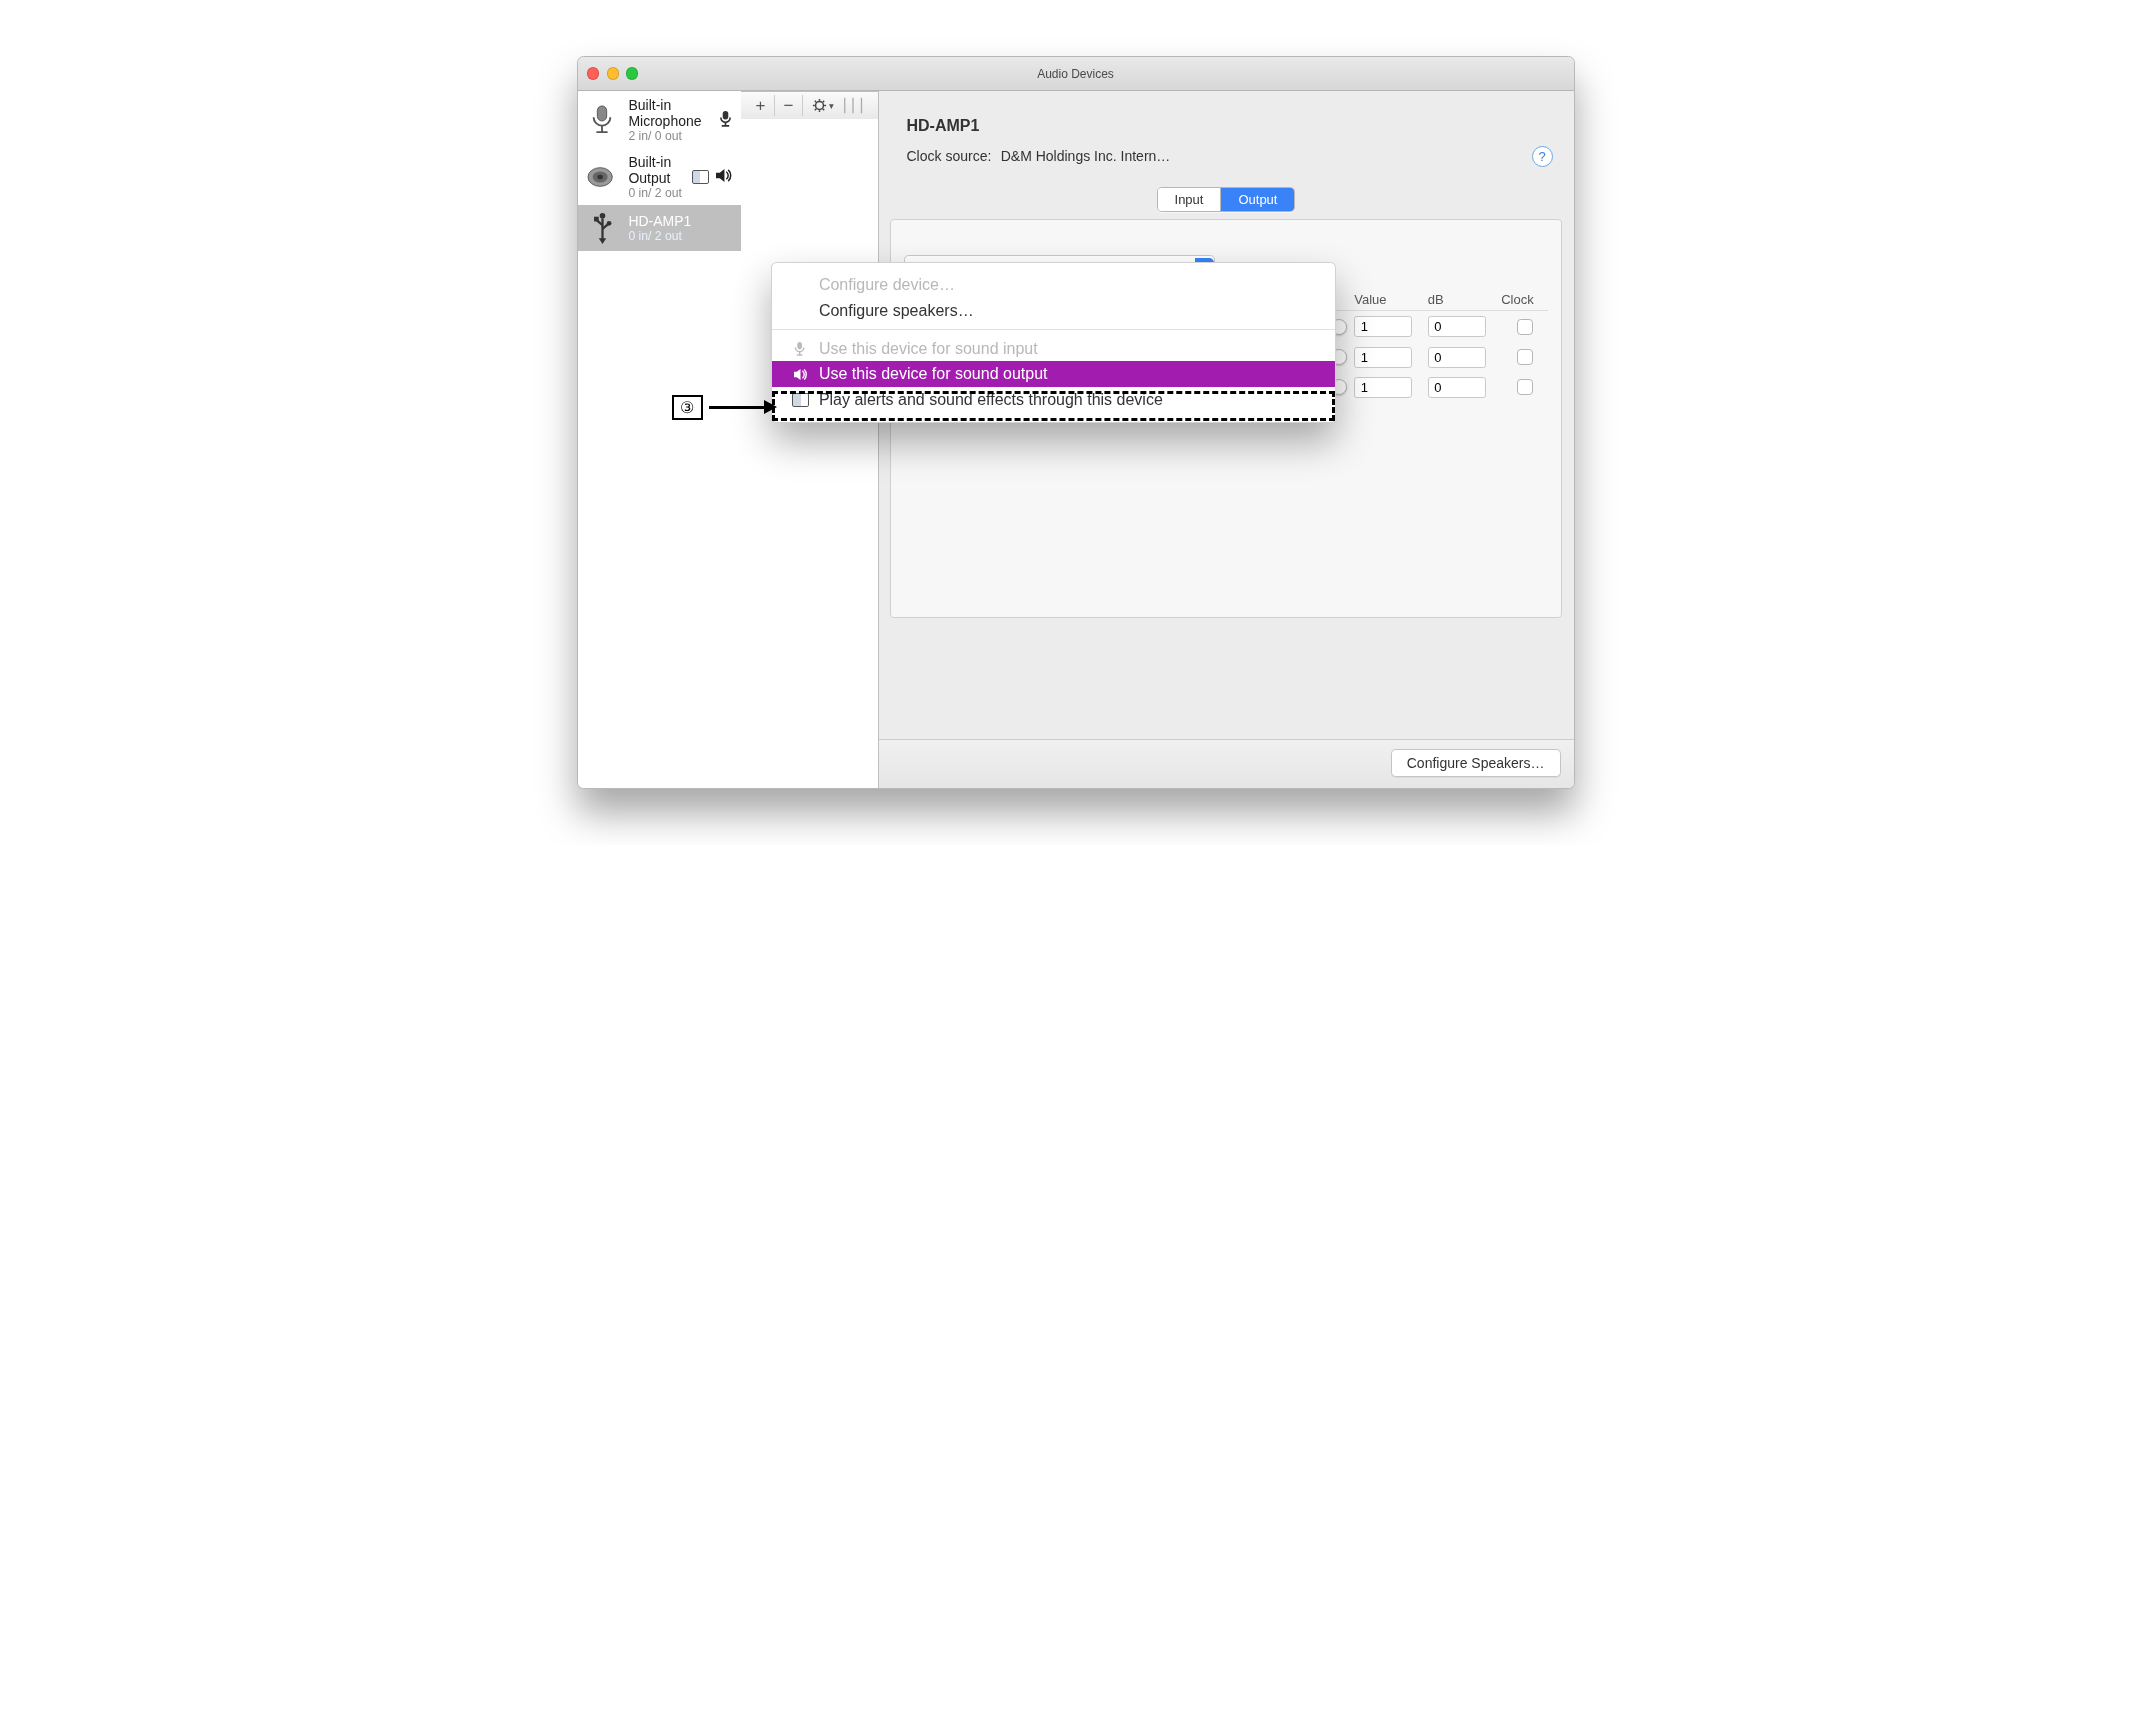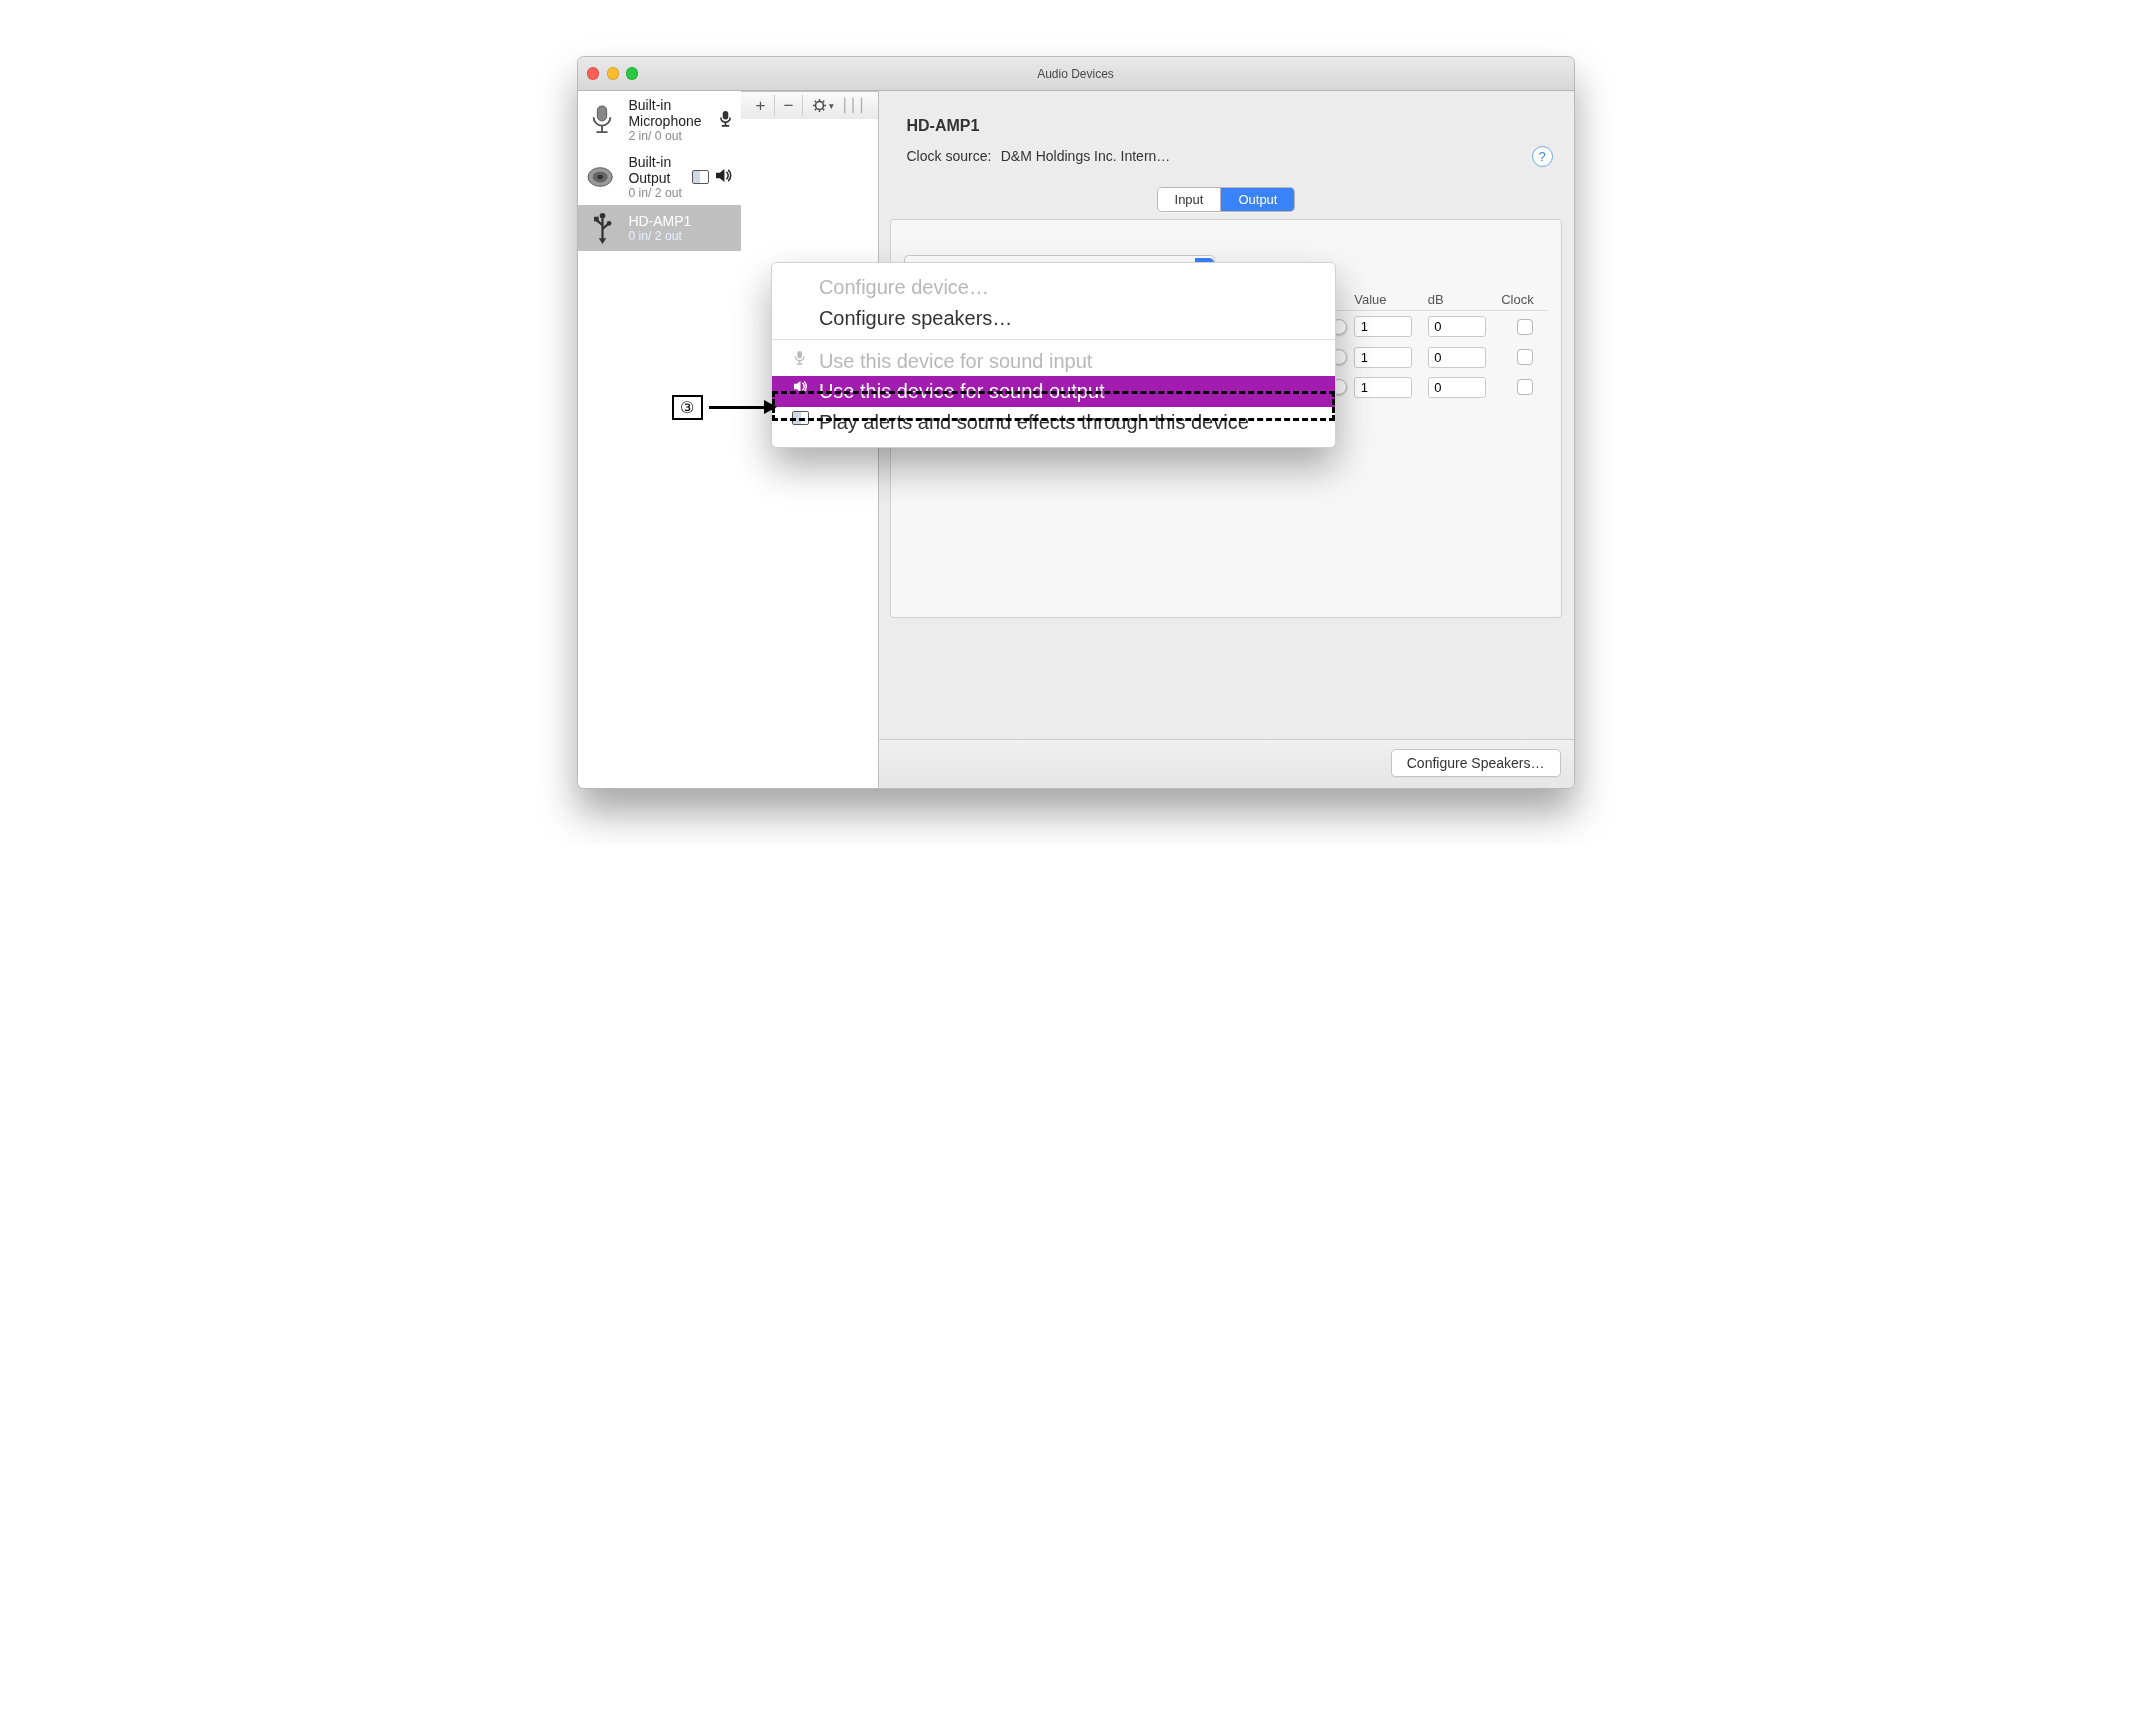"Configure device…" .popover .mi { align-items: flex-start -> center; font-size: 20px -> 16px }
